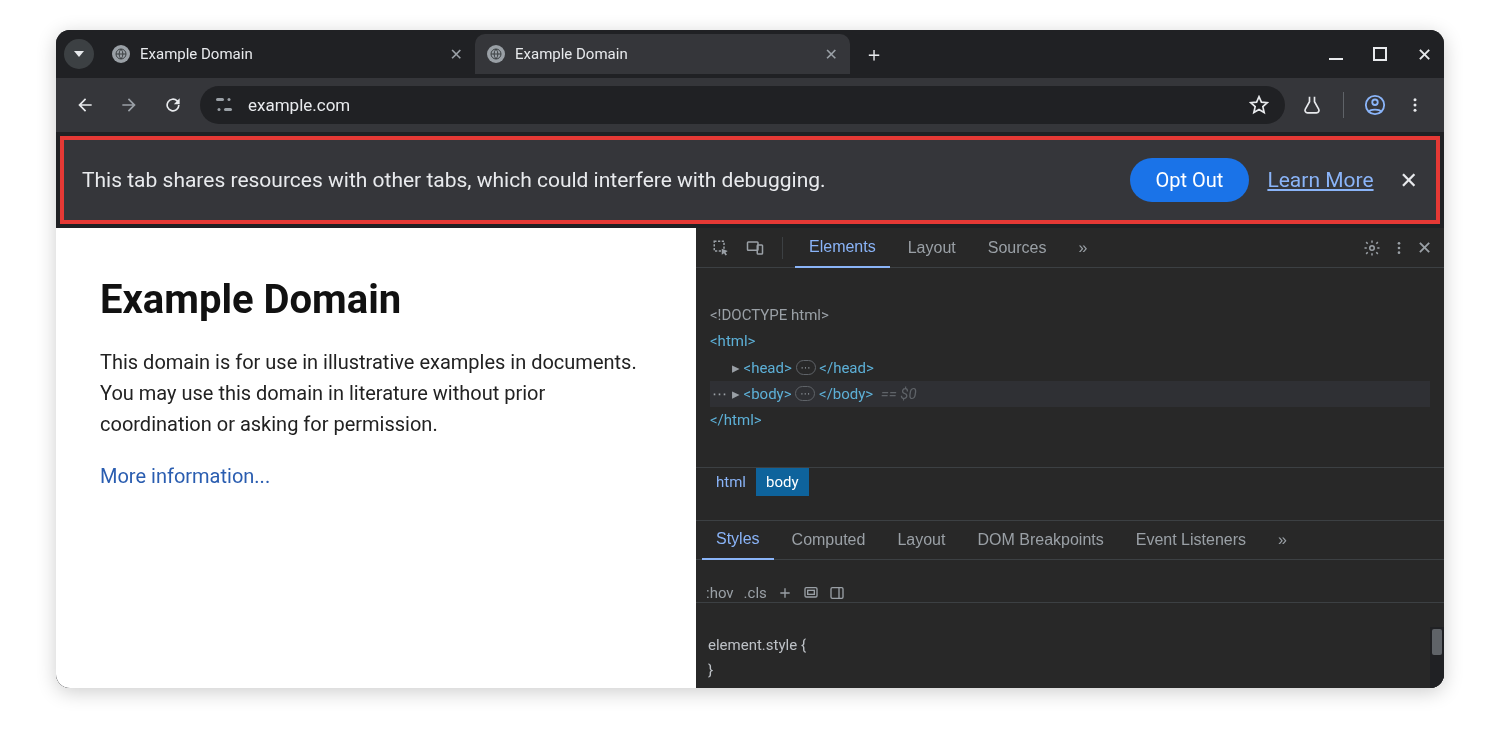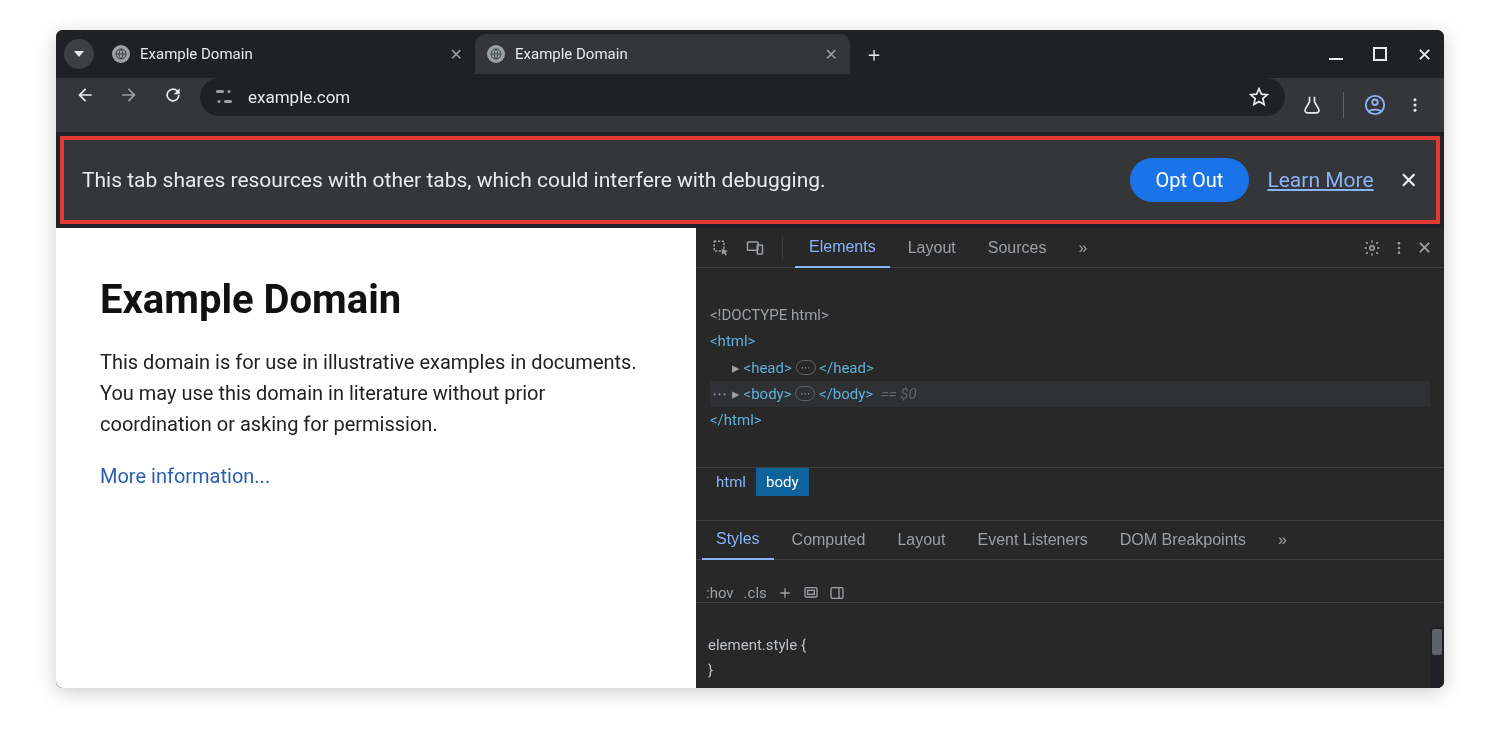"Example Domain" .window { border-radius: 7px -> 14px }
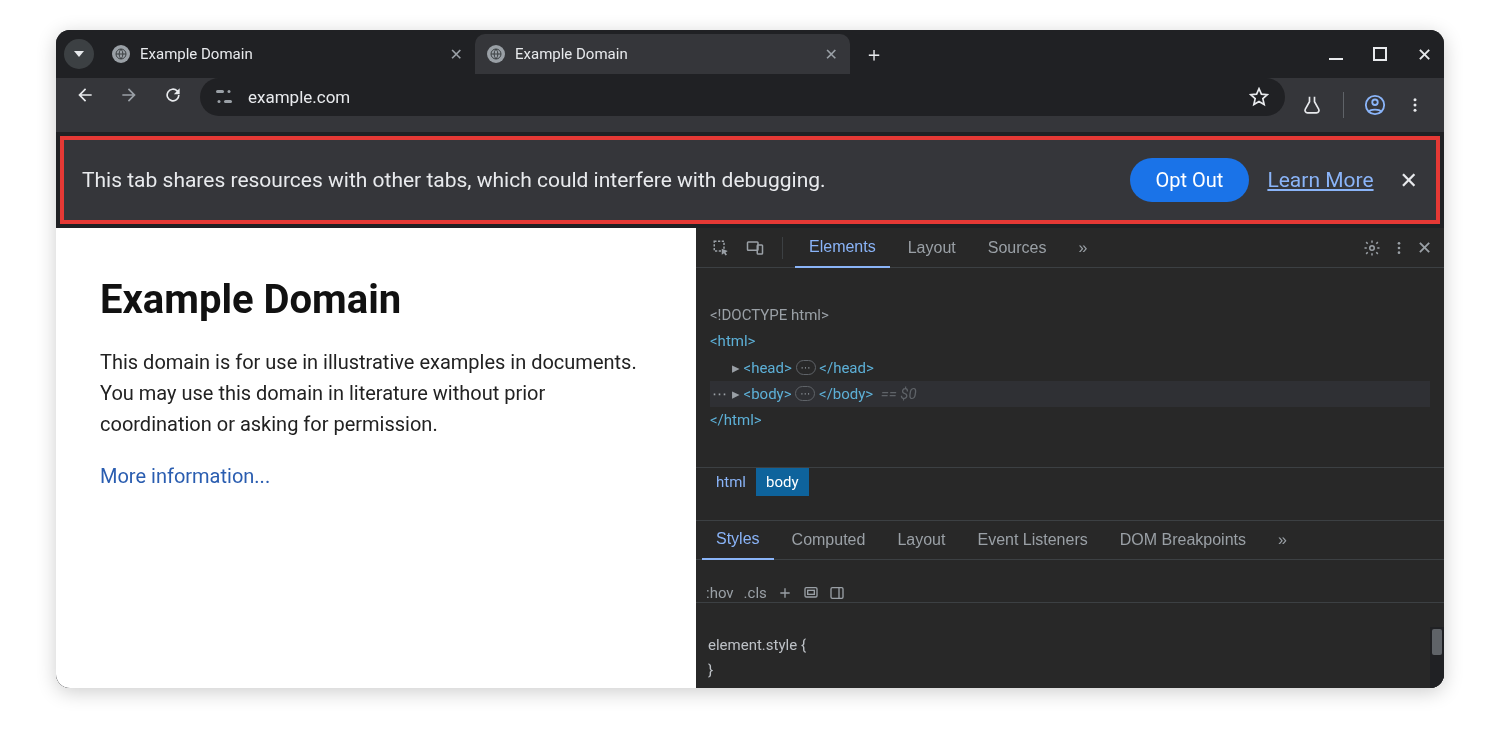"example.com" .toolbar { align-items: none -> center }
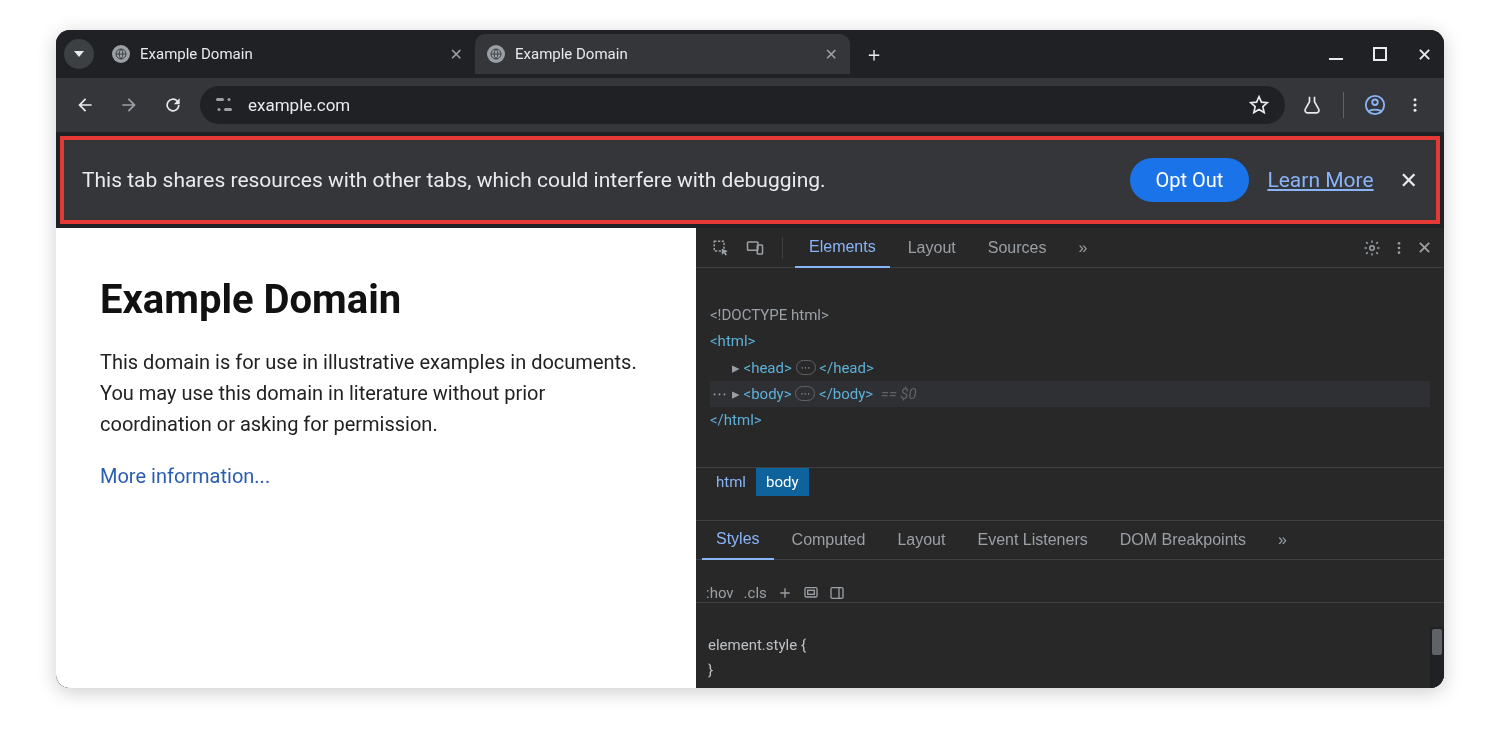"Event Listeners" div.dt-tab { order: before "DOM Breakpoints" -> after "DOM Breakpoints" }
